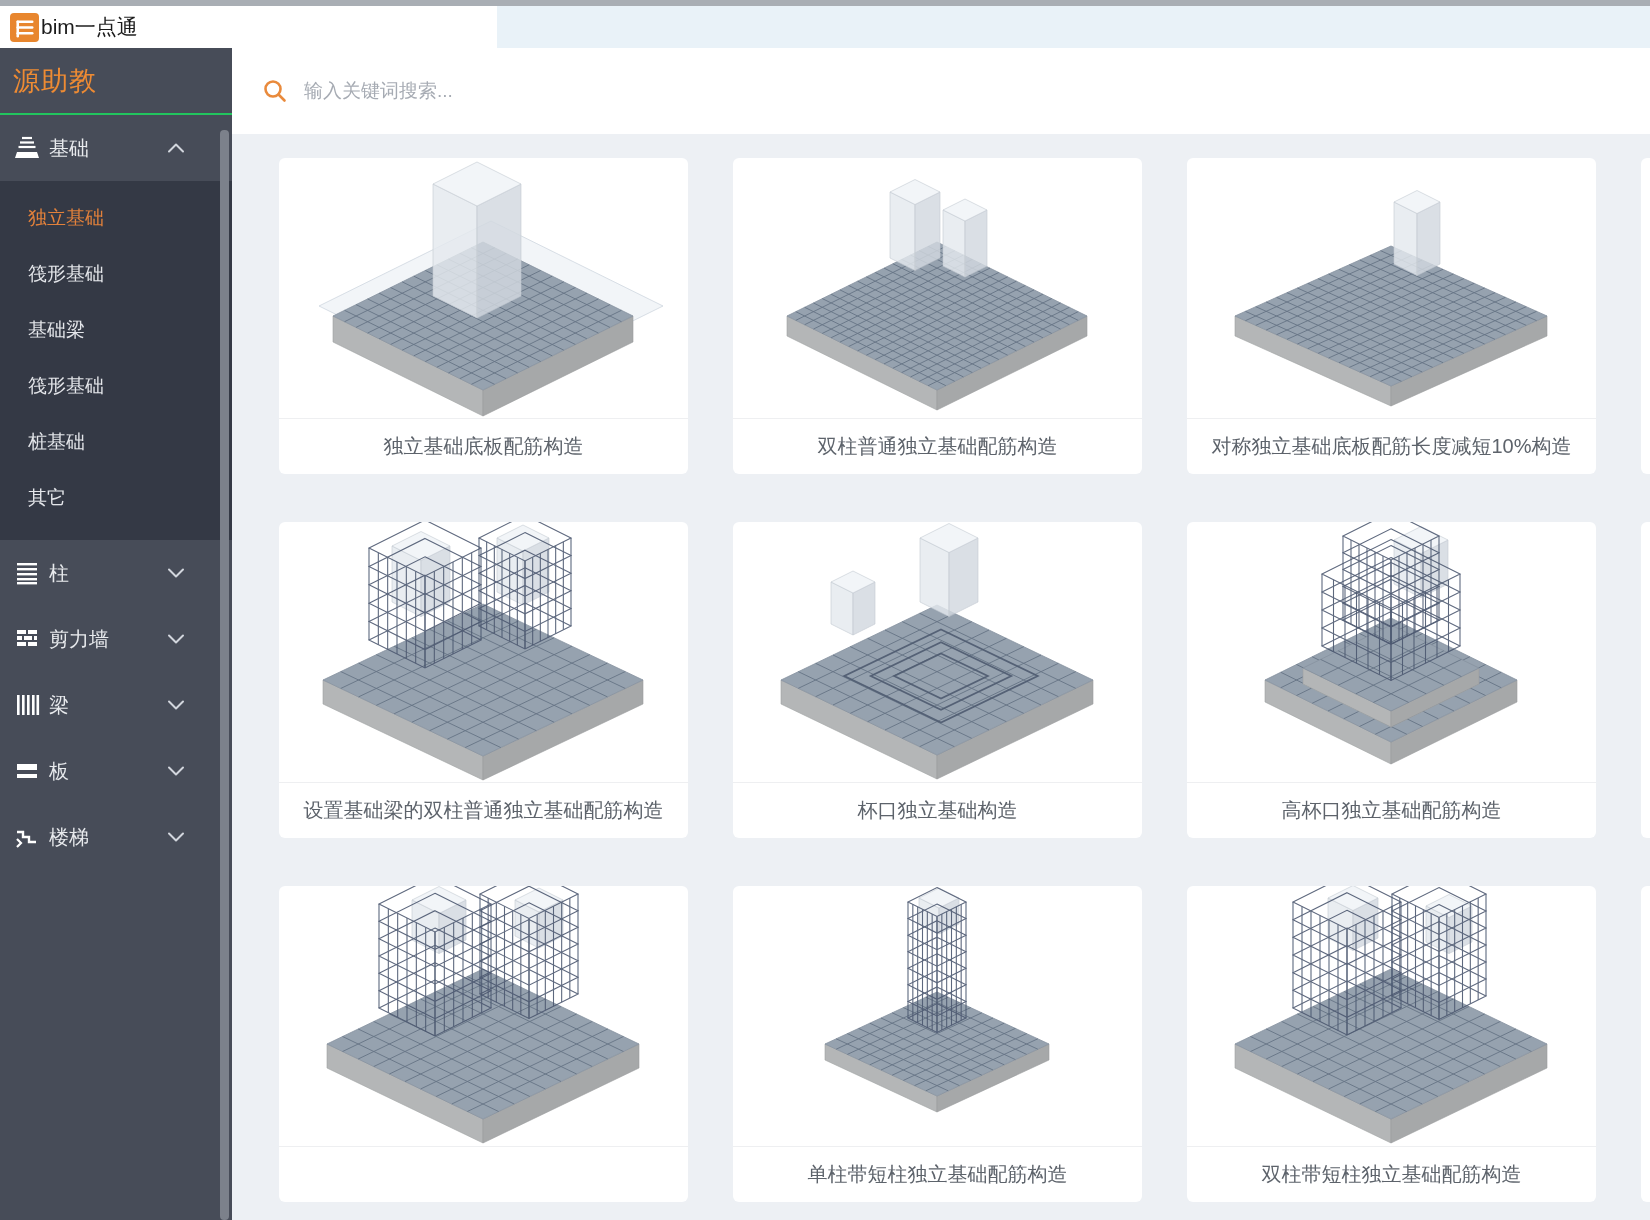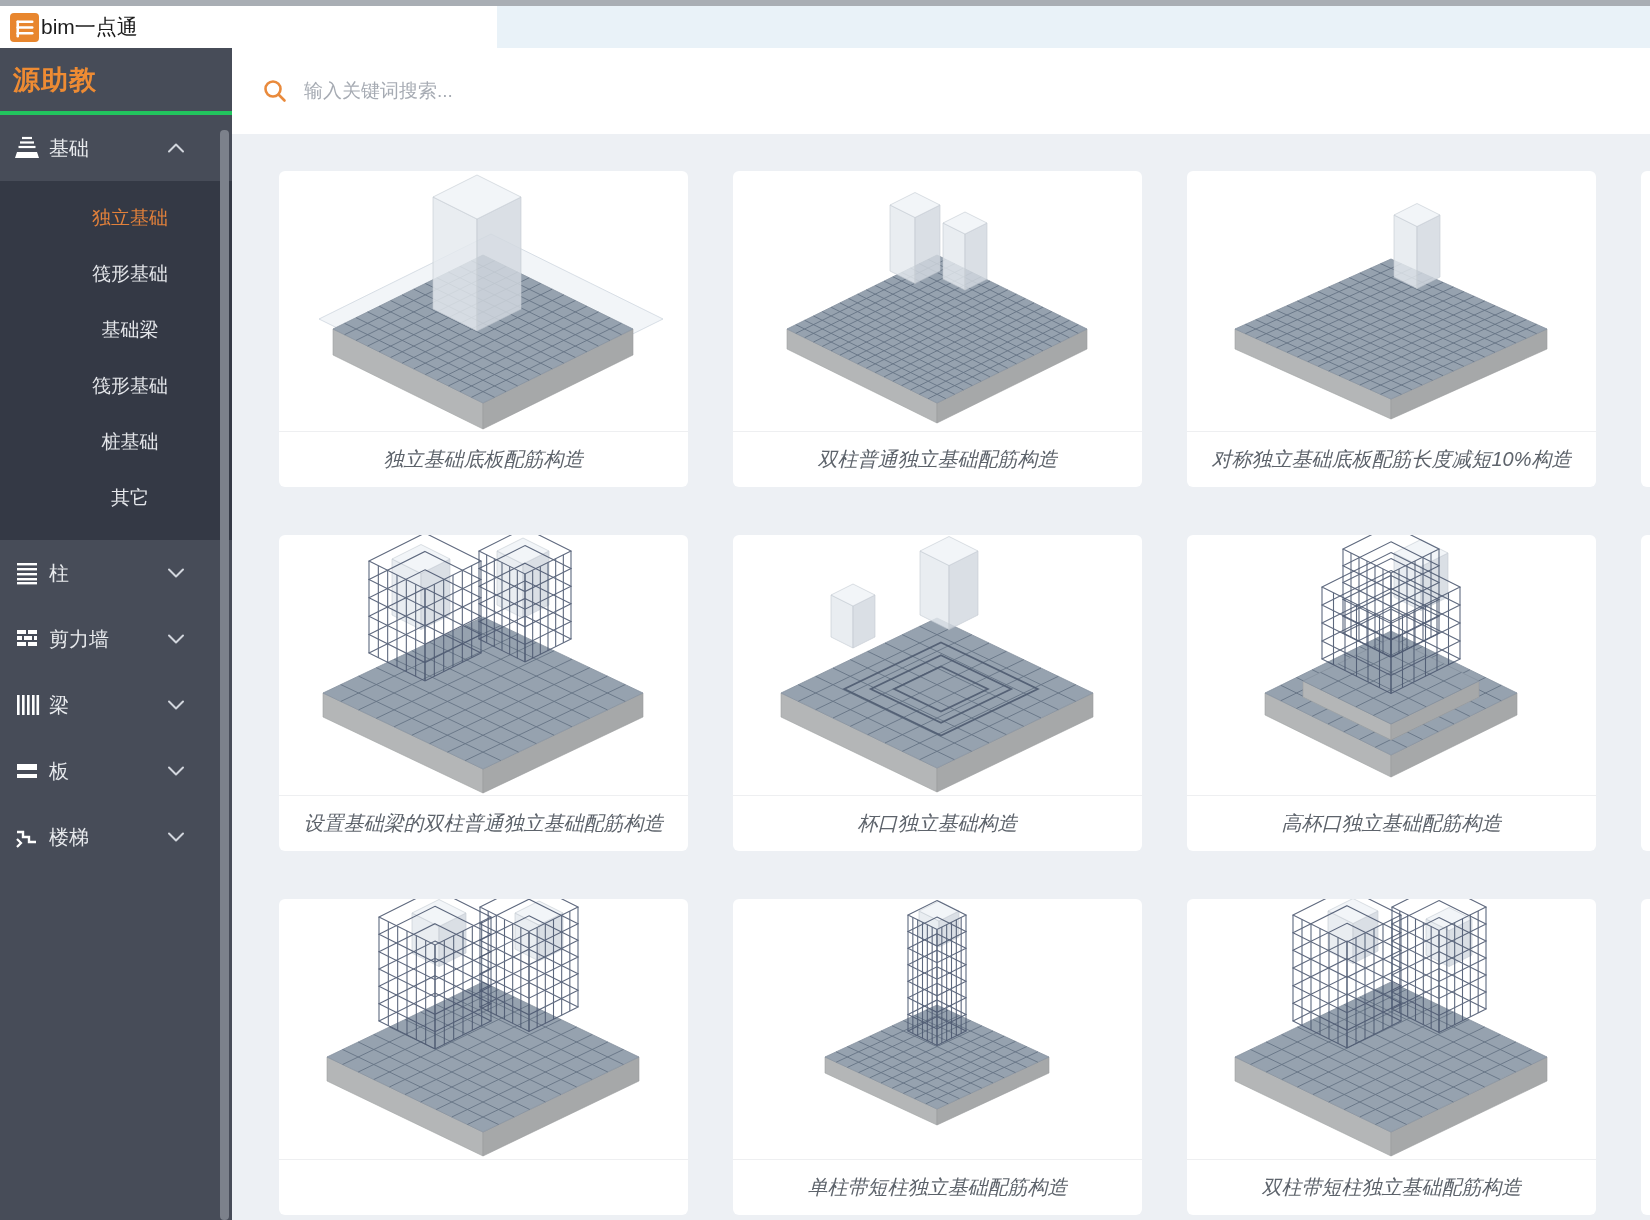"源助教" .brand { border-bottom: 4px solid #22c55e -> 2px solid #22c55e; font-weight: bold -> normal }
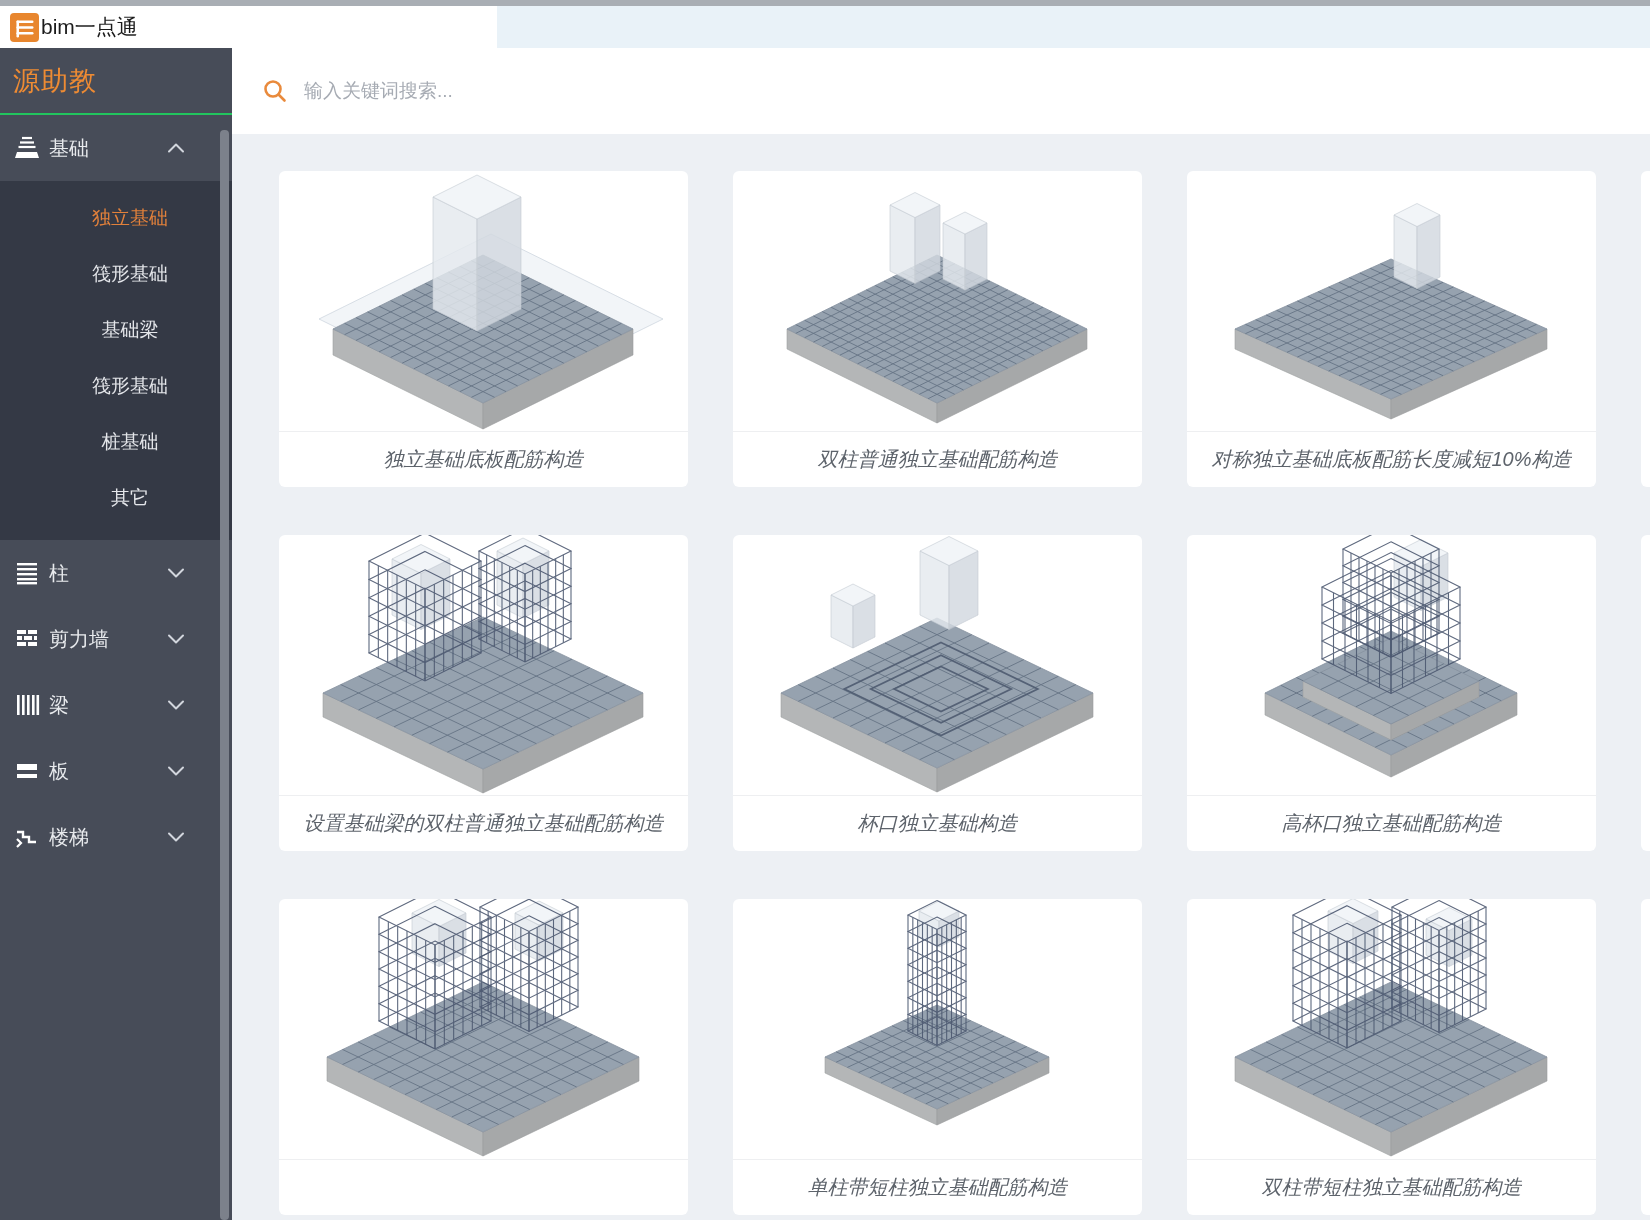"独立基础" .sub-item { text-align: center -> none }
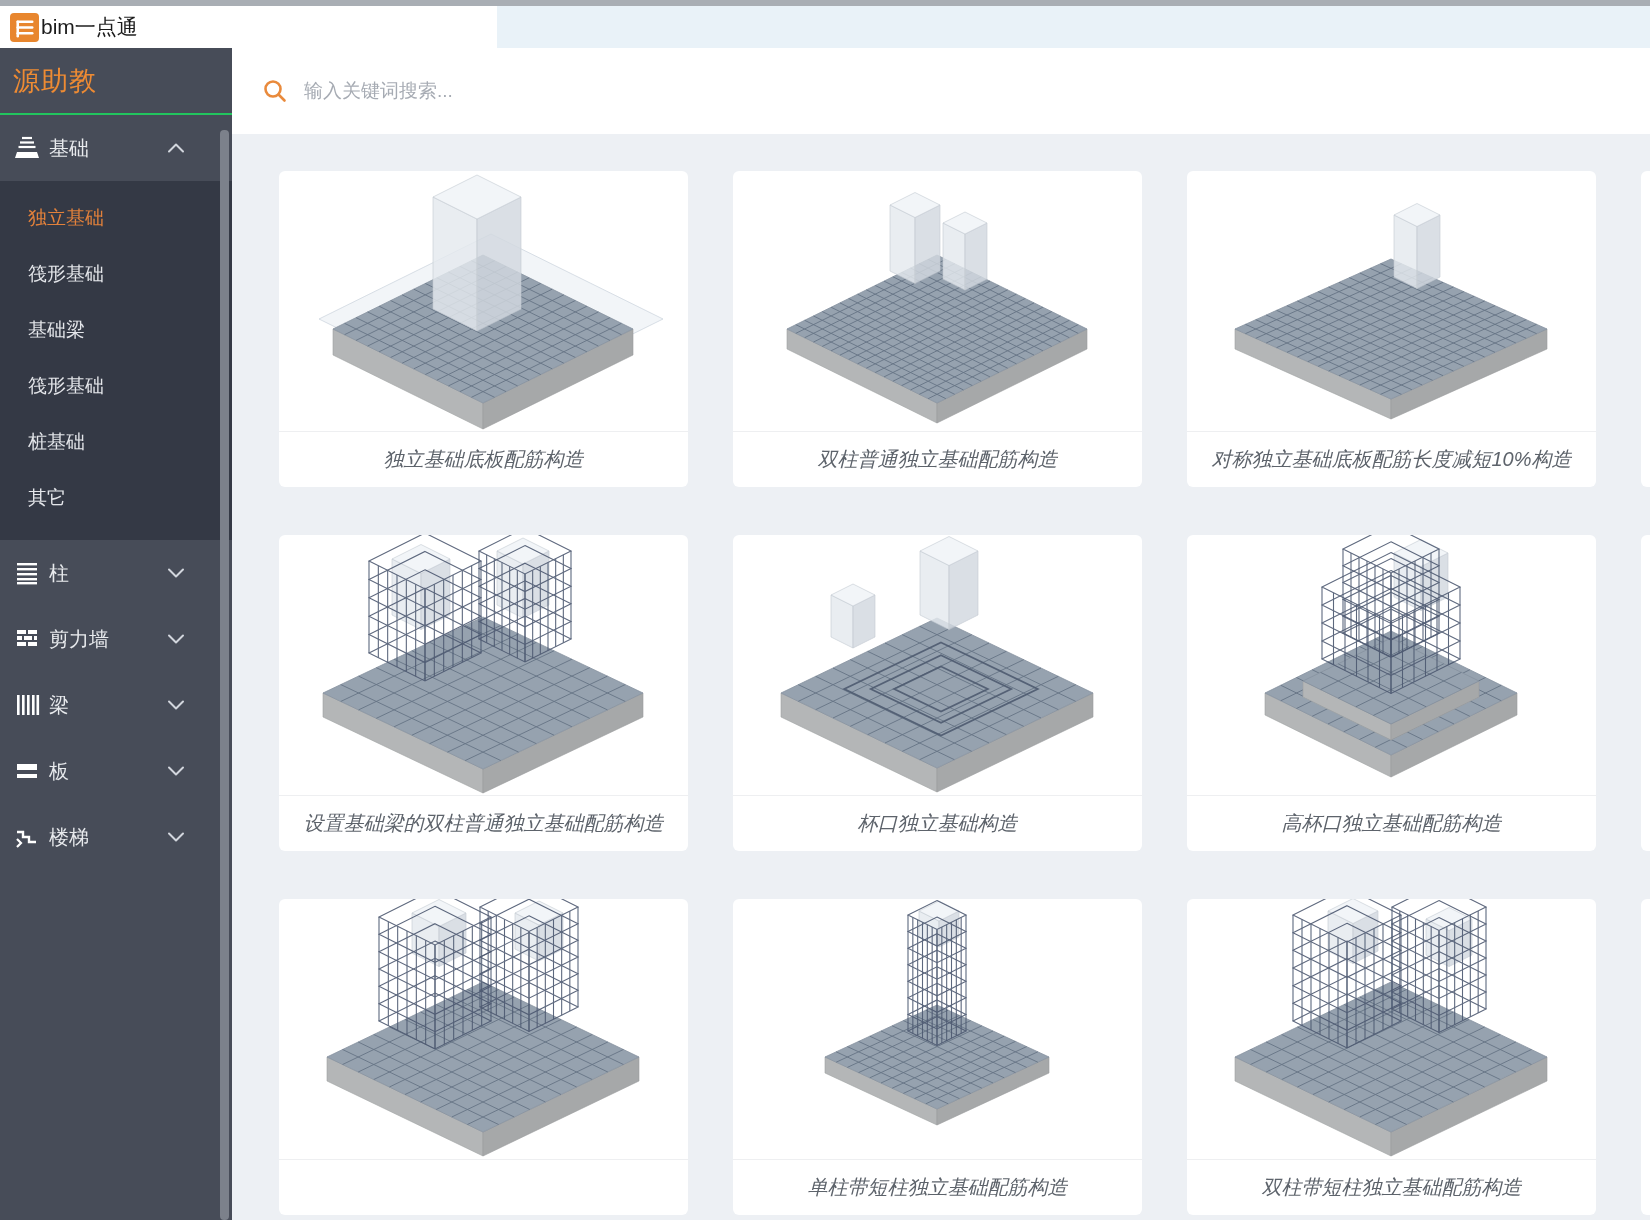"独立基础底板配筋构造" .grid { font-style: italic -> none; padding: 37px 0 24px 47px -> 24px 0 24px 47px }
